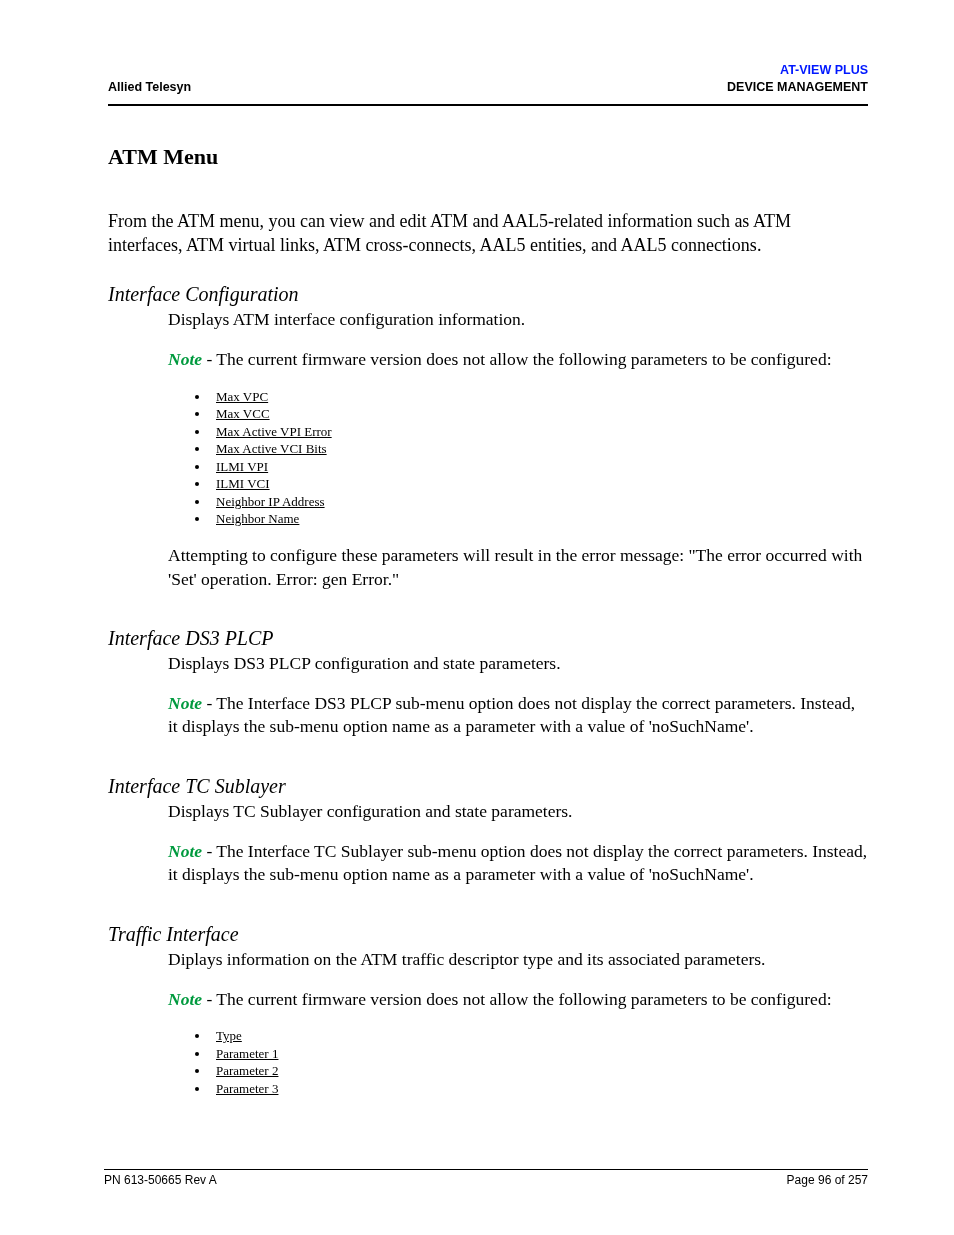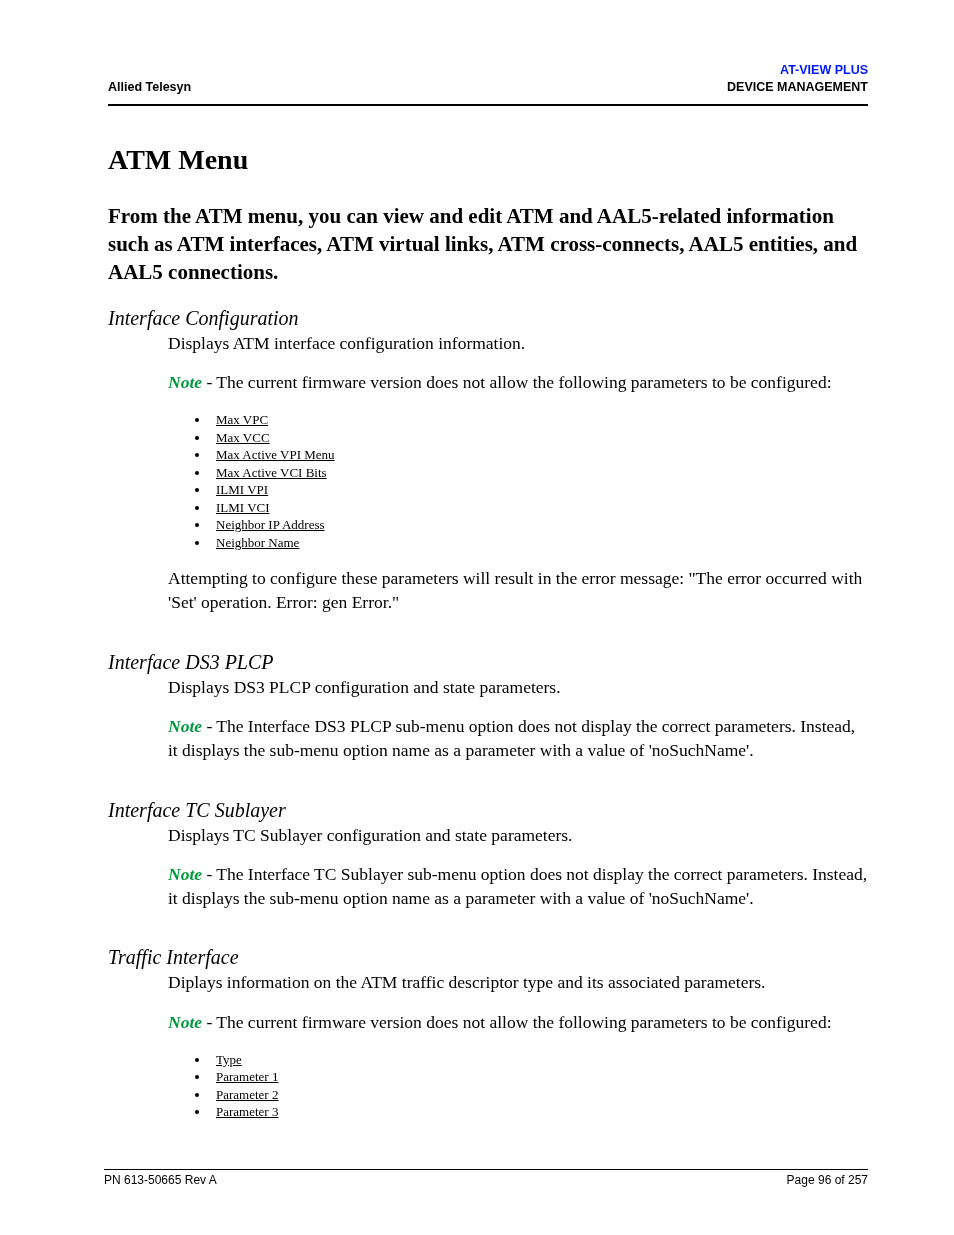"ATM Menu" .main-heading { font-size: 28px -> 22px; margin: 0 0 26px 0 -> 0 0 39px 0 }
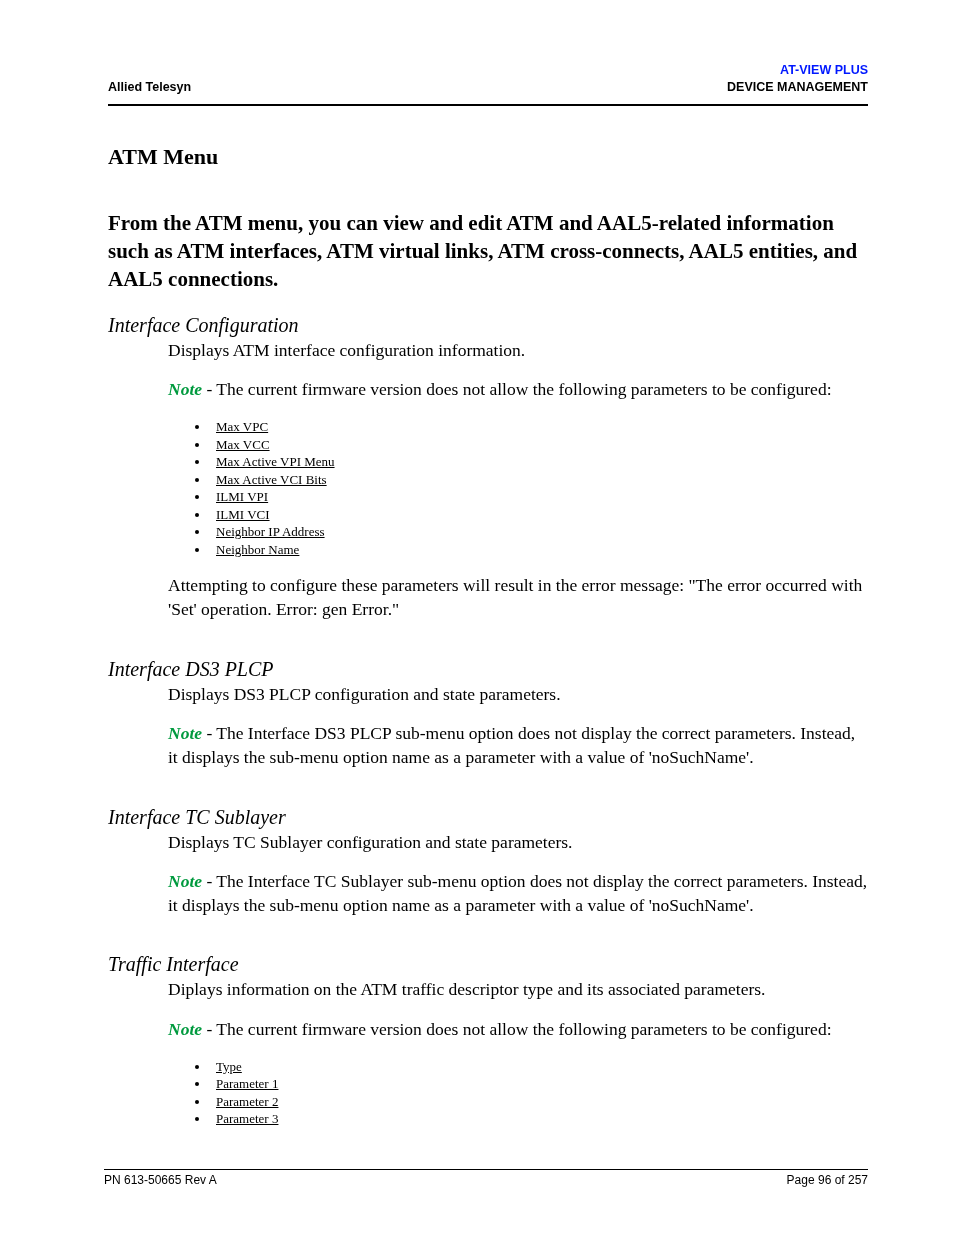"From the ATM menu, you" .intro { font-size: 21px -> 18px; font-weight: bold -> none; margin-bottom: 20px -> 26px }
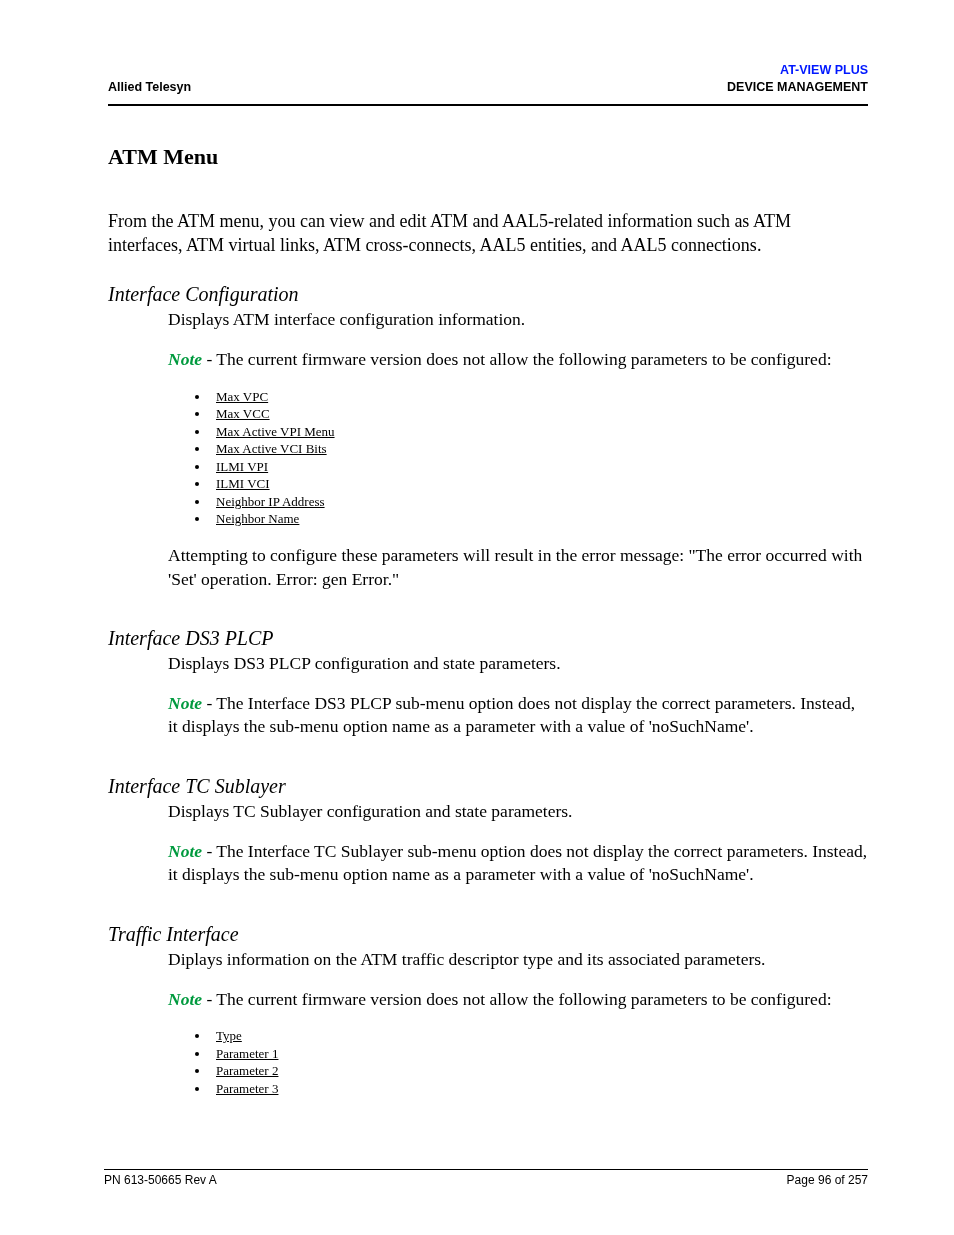"Max Active VPI Menu" li { text: Menu -> Error }
